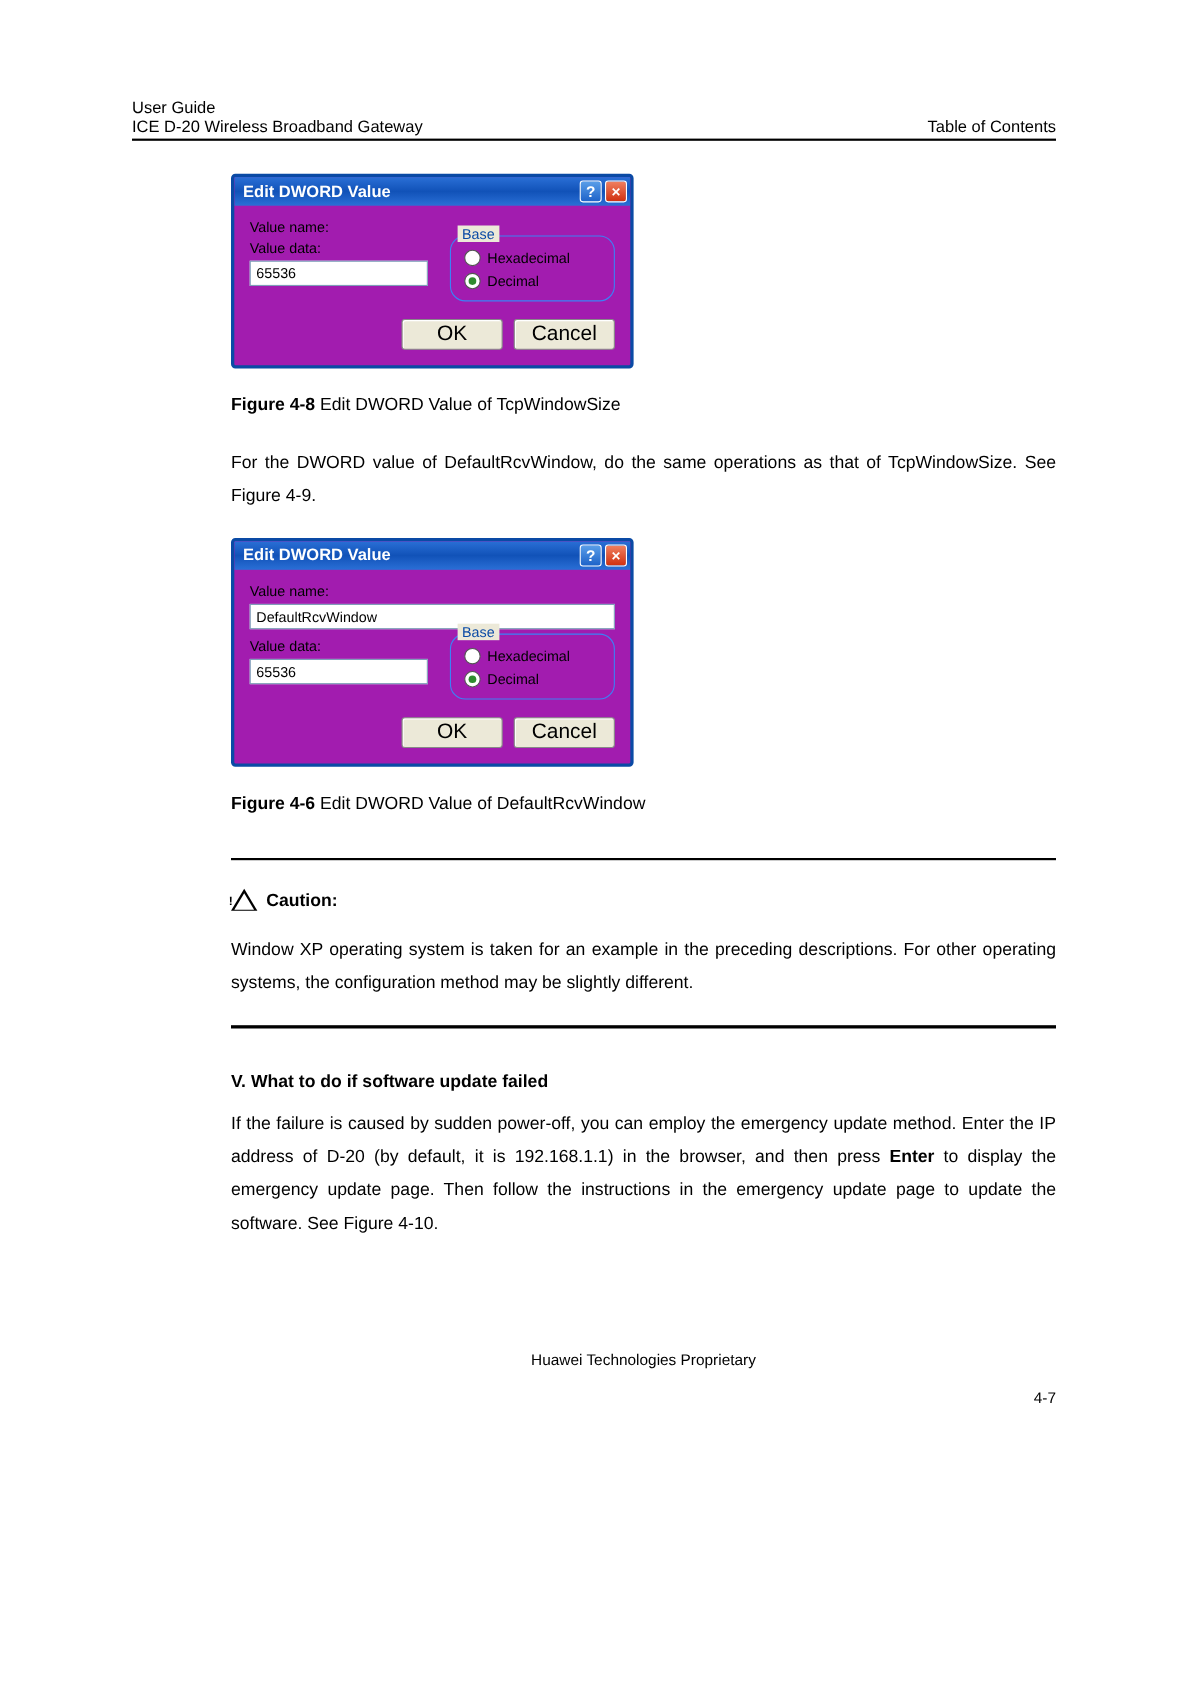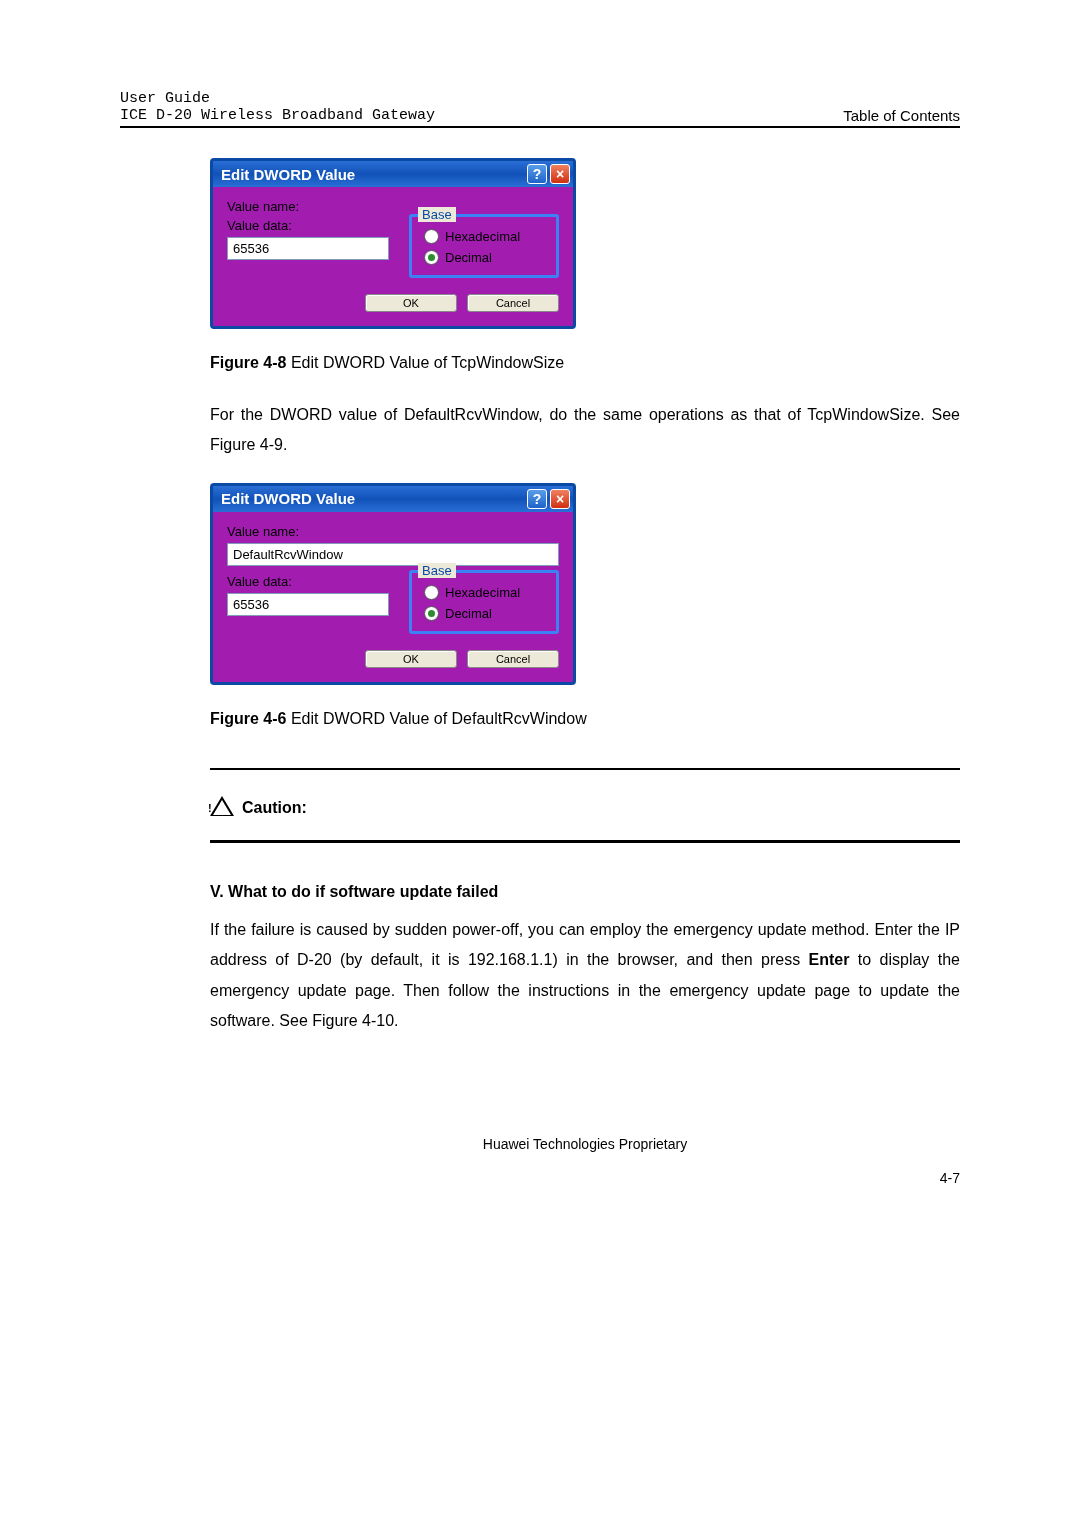"User Guide" .hdr-left { font-family: Liberation Mono, monospace -> none }
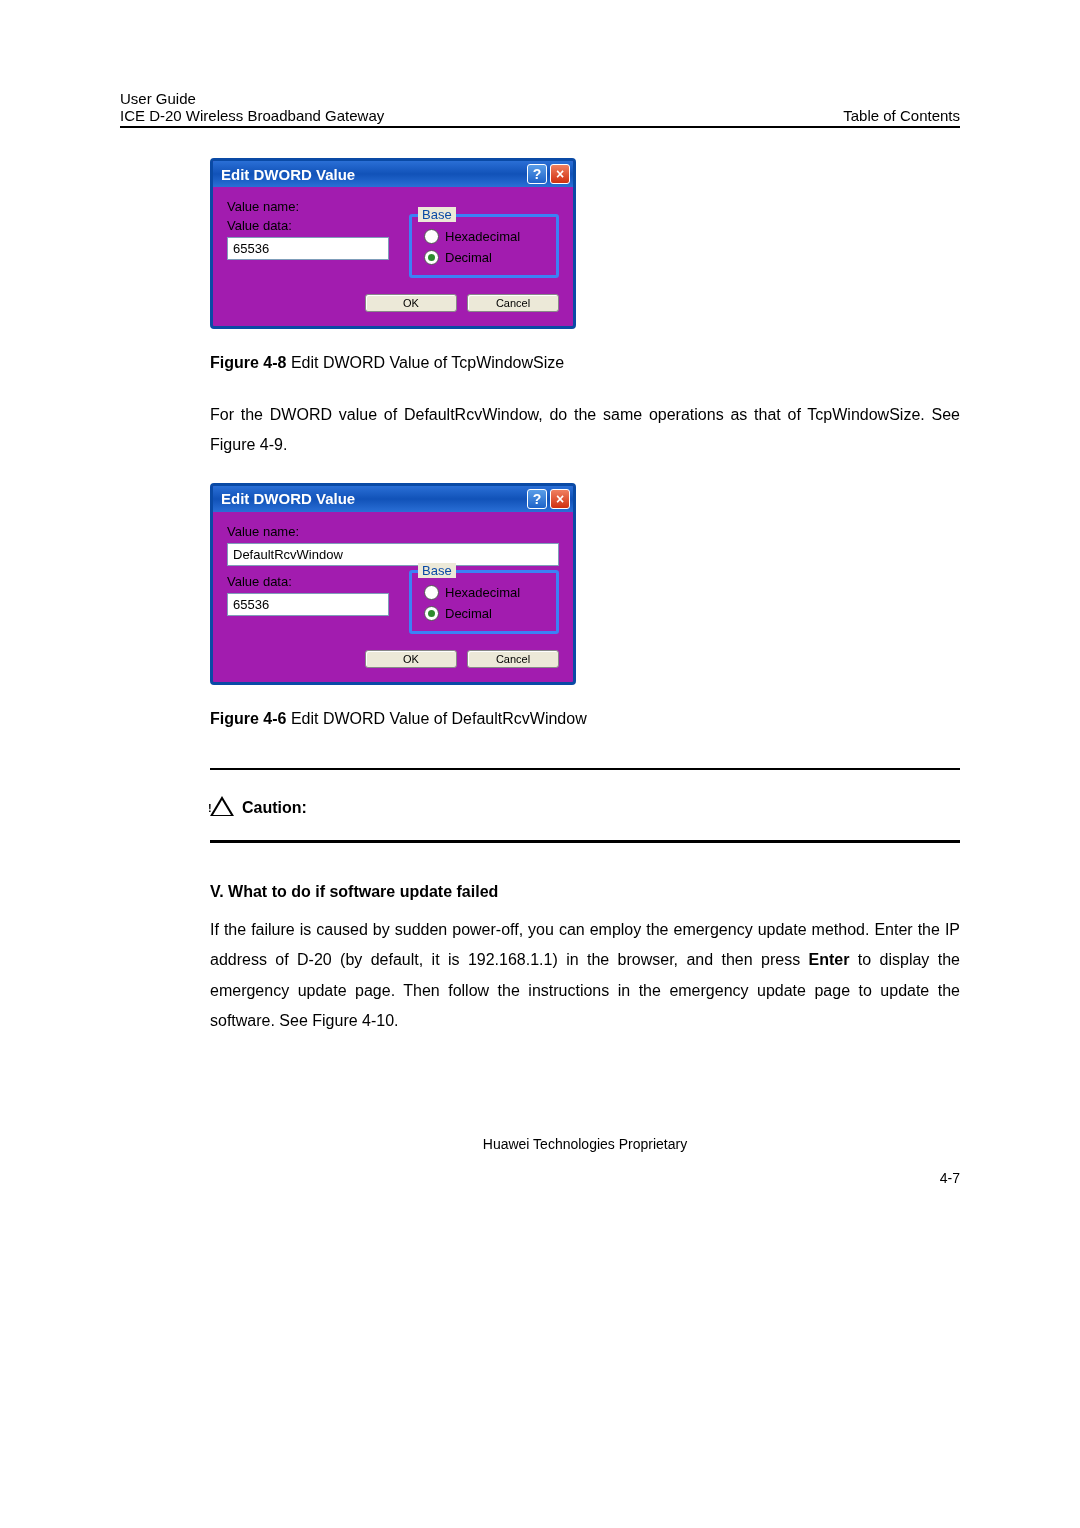"Base" .fieldset { border: 3px solid #3b82f6 -> 1px solid #3b82f6; border-radius: 3px -> 14px }
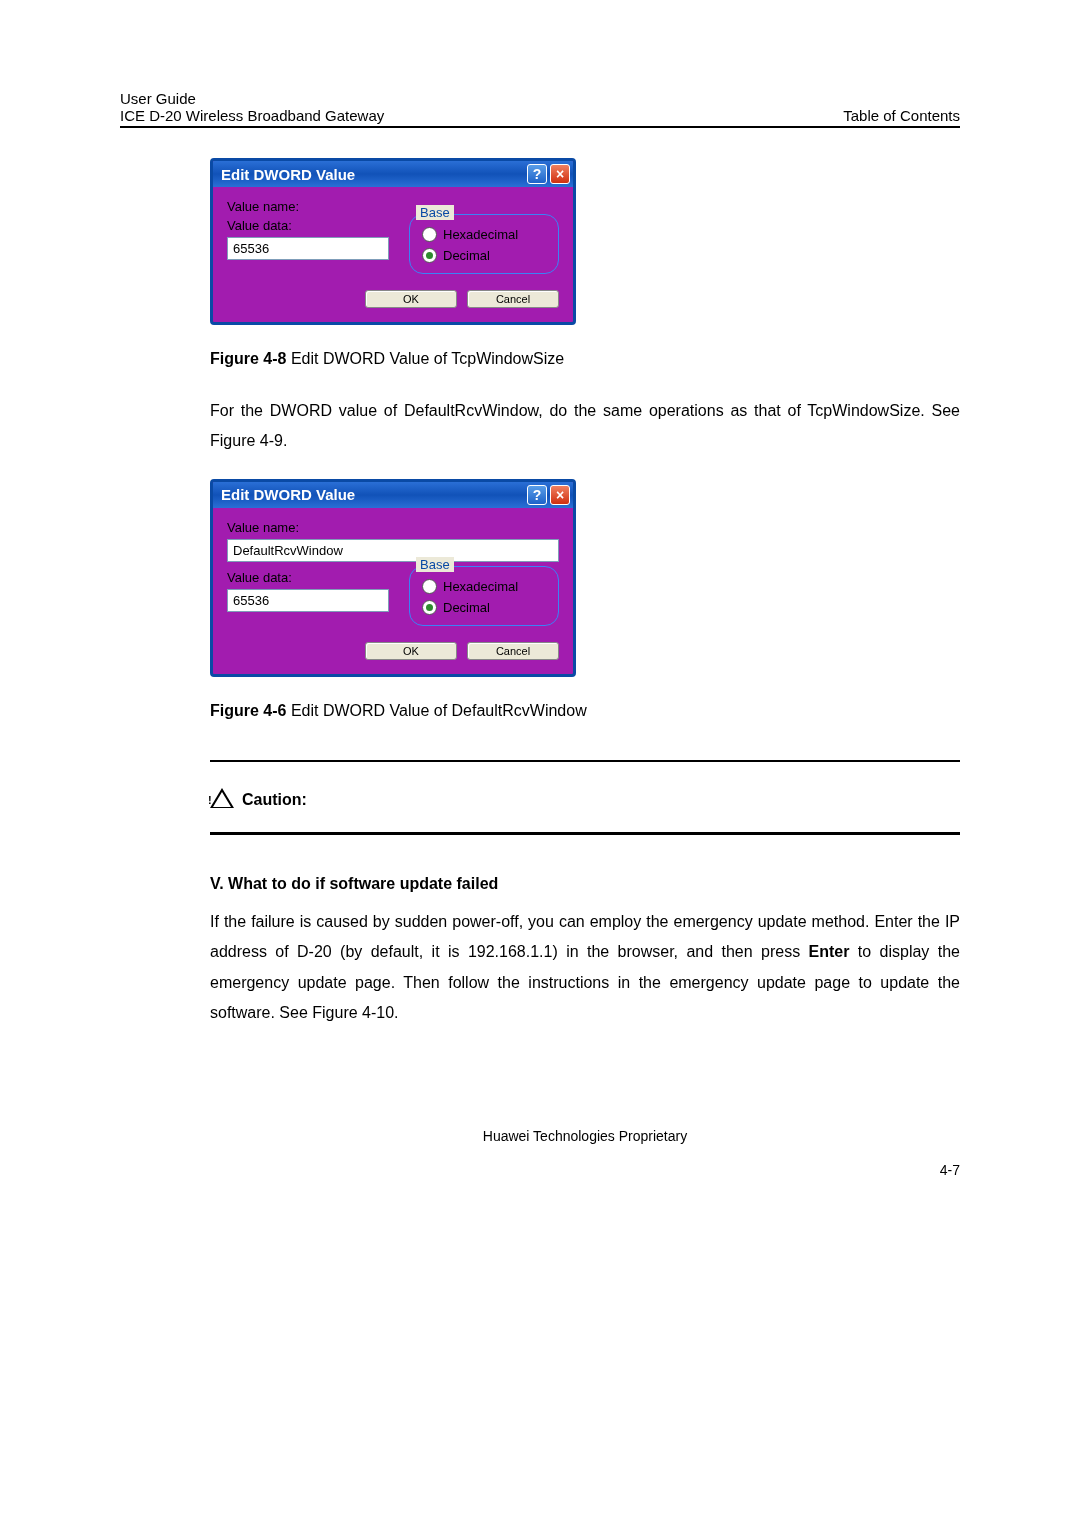"OK" .win-btn { font-size: 11px -> 19px }
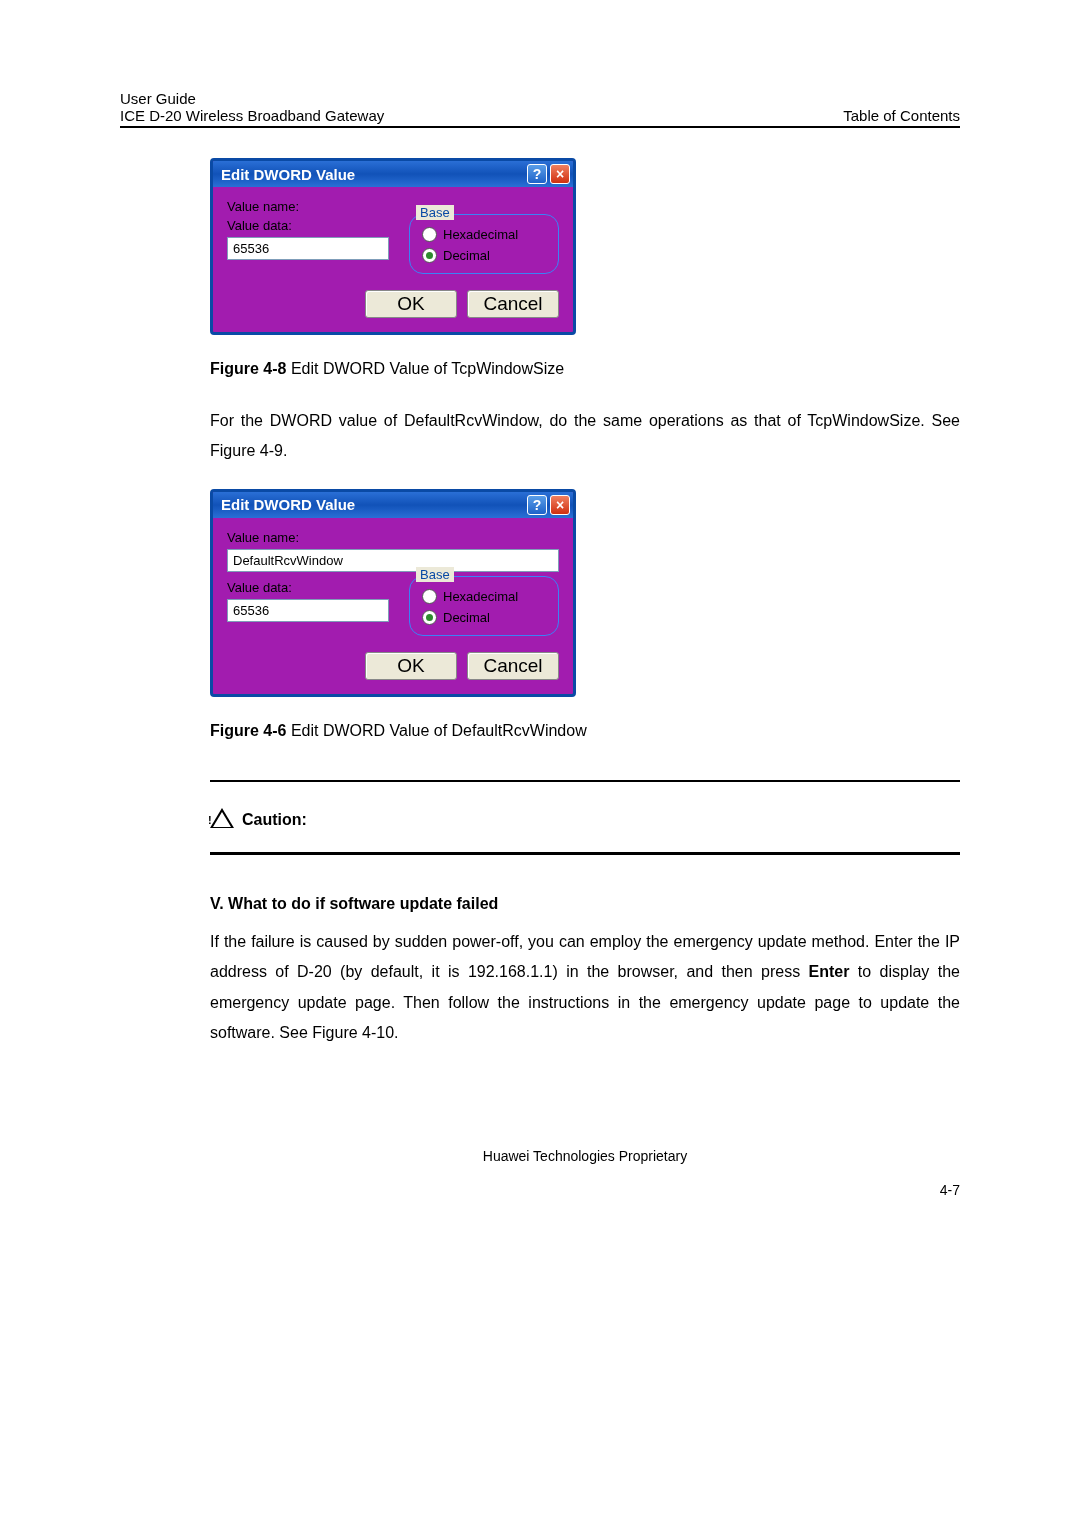"Window XP operating system is" div.para { html: none -> <div>Window XP operating system is taken for an example in the preceding descriptions. For other operating systems, the configuration method may be slightly different.</div> }
